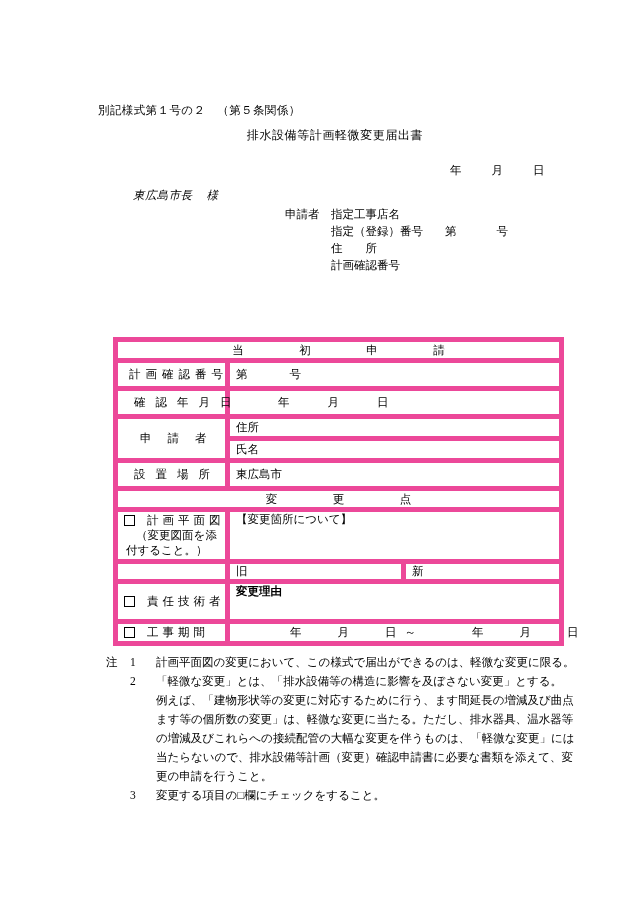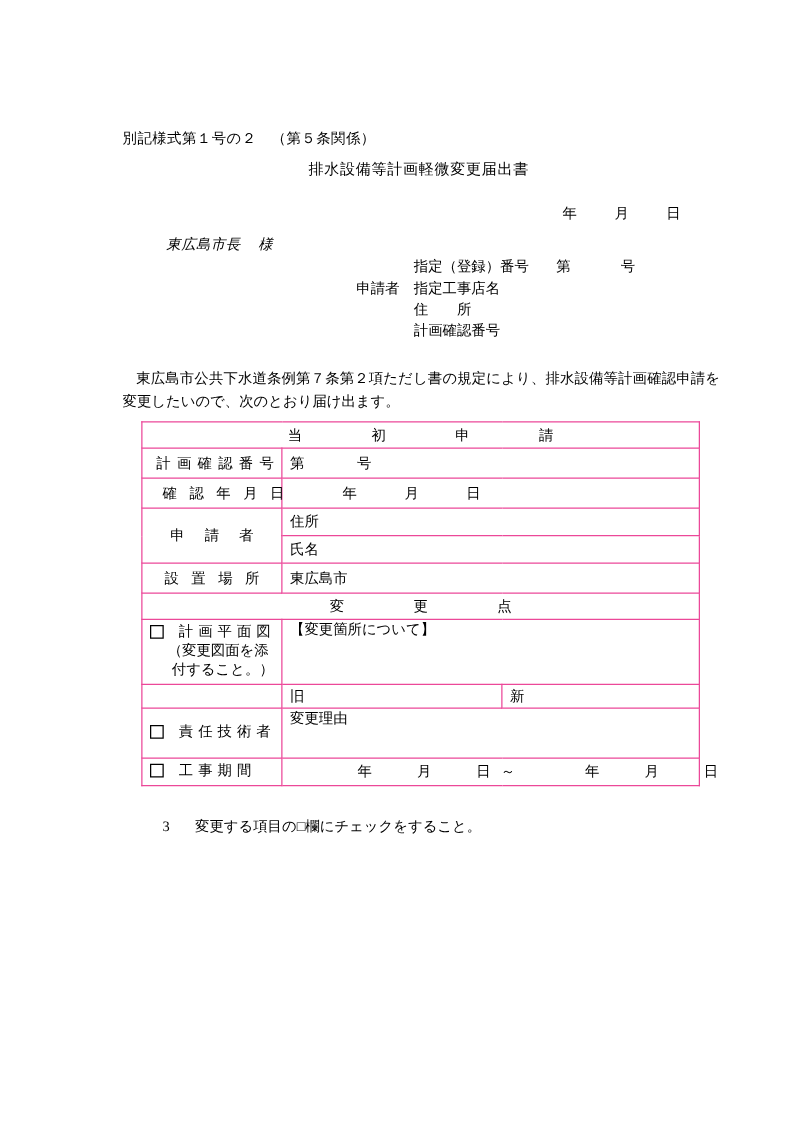"指定（登録）番号 第 号" span.ap-row { order: before "申請者 指定工事店名" -> after "申請者 指定工事店名" }
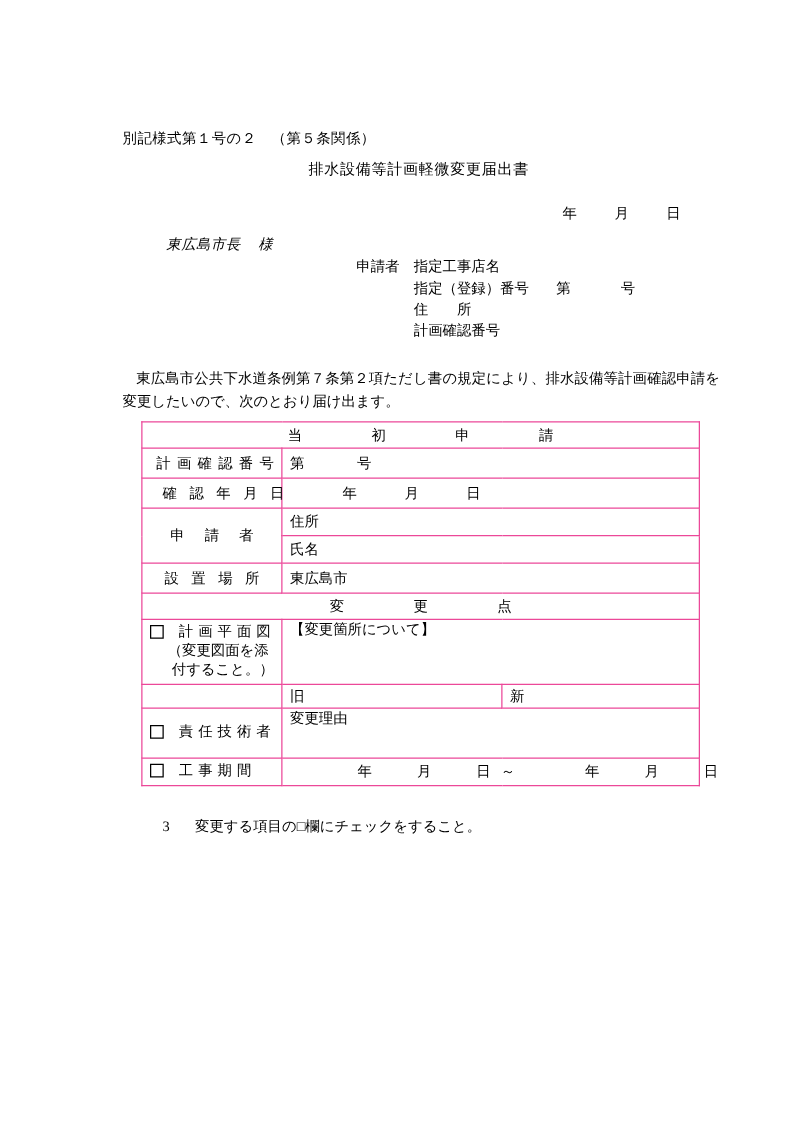"東広島市公共下水道条例第７条第２項ただし書の規定により、排水設備等計画確認申請を" div.body-text { html: <div> <span>東広島市公共下水道条例第７条第２項ただし書の規定により、排水設備等計画確認申</span><span>請を変更したいので、次のとおり届け出ます。</span> </div> -> none }
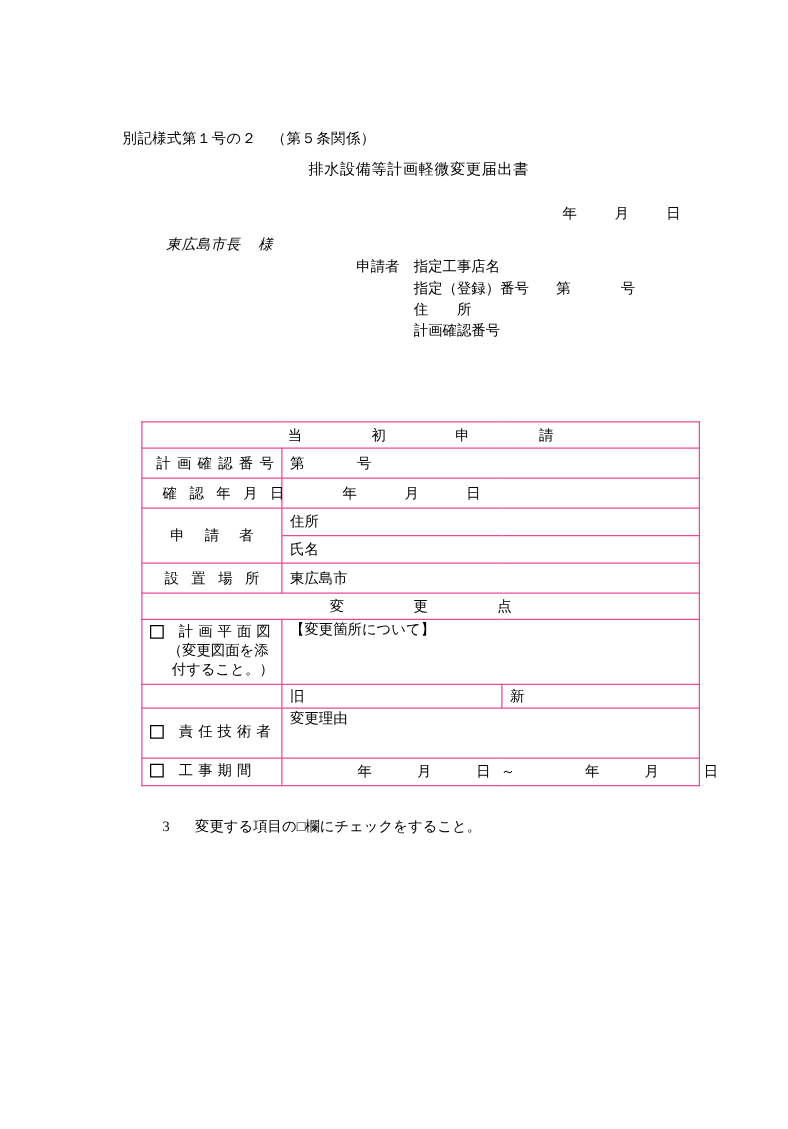"当 初 申 請" table.form-table td { border: 1px solid #ec4899 -> 5px solid #ec4899 }
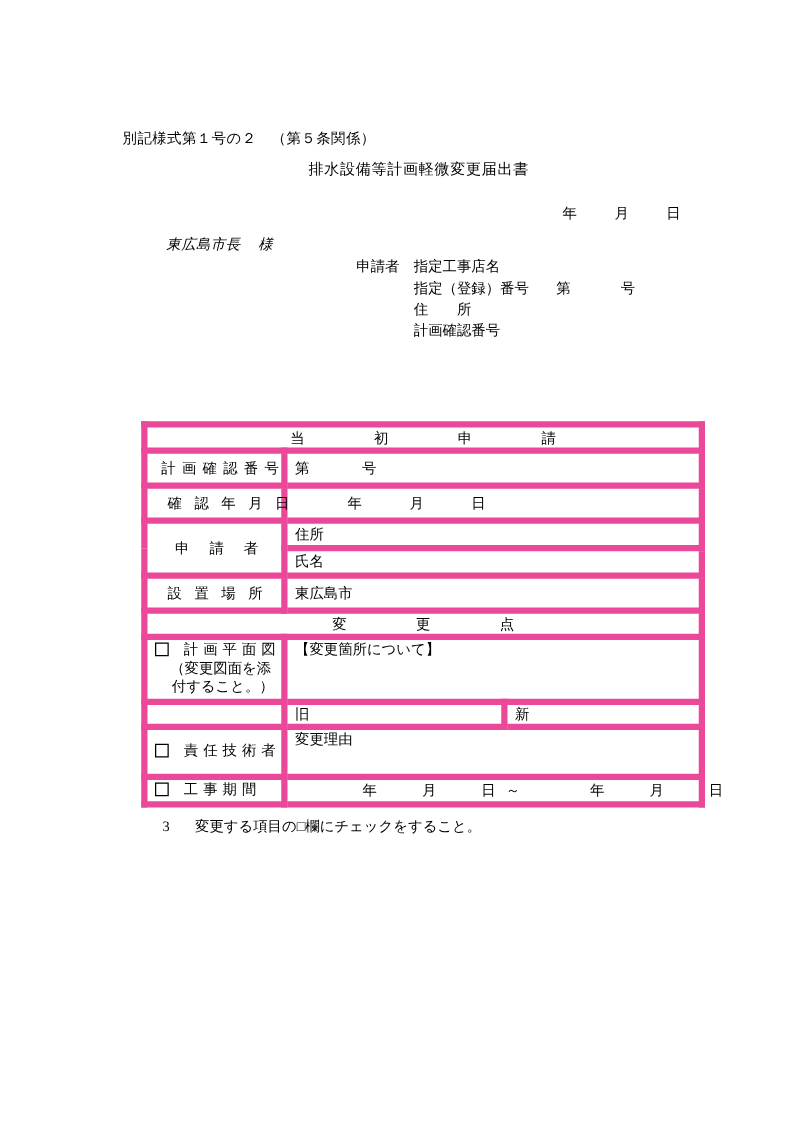"付すること。）" .chk-line3 { text-align: right -> left }
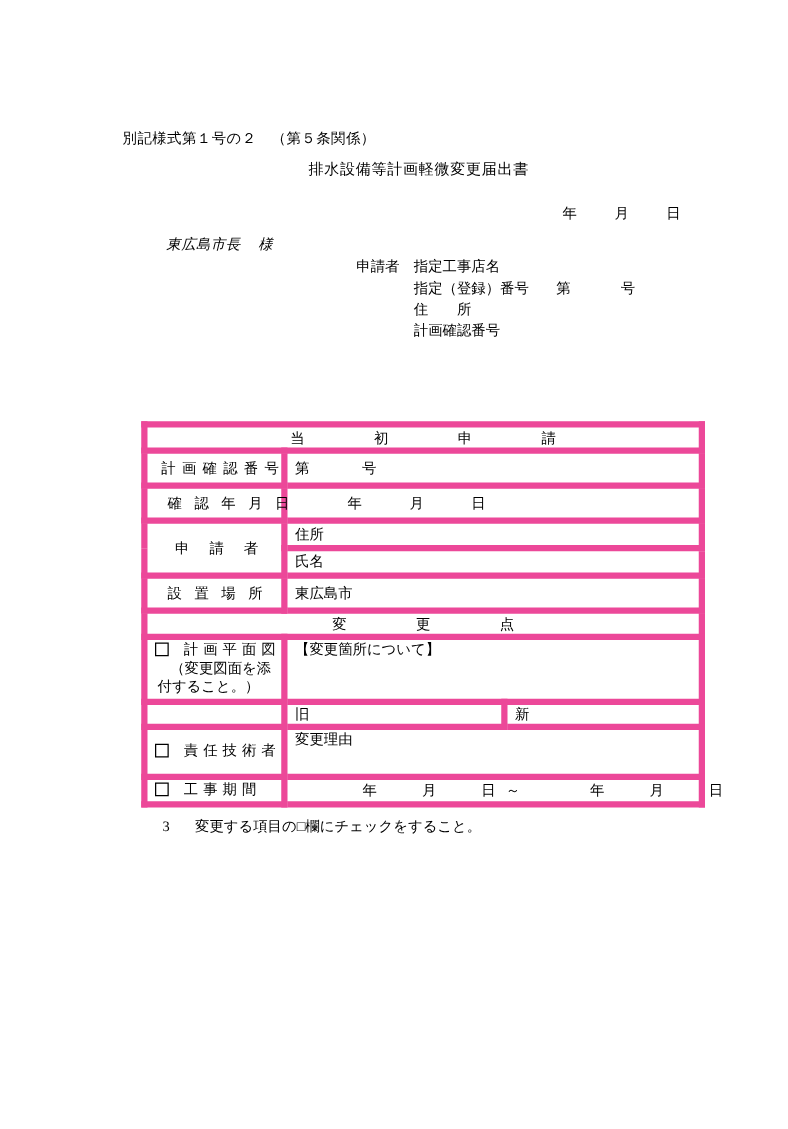"変更理由" td.cell-pad { font-weight: none -> bold }
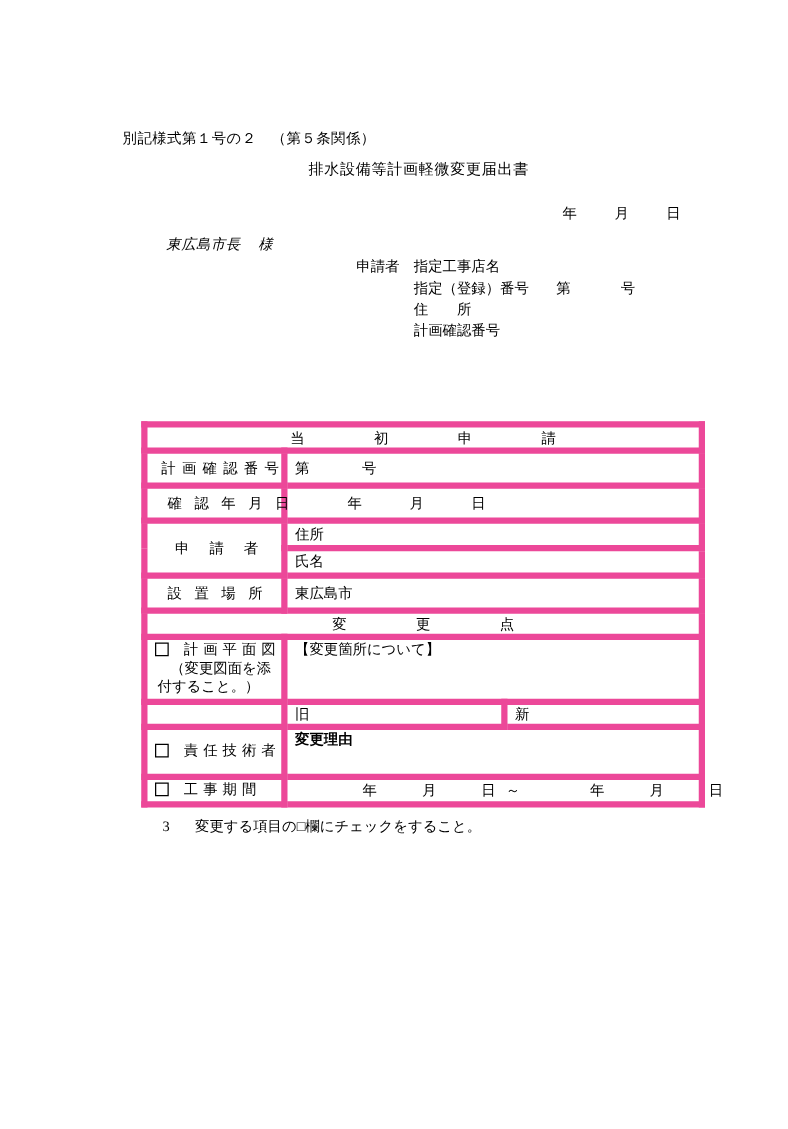"注 1 計画平面図の変更において、この様式で届出ができるのは、軽微な変更に限る。" span.note-row { html: none -> <span> <span>注</span><span>1</span><span>計画平面図の変更において、この様式で届出ができるのは、軽微な変更に限る。</span> </span> }
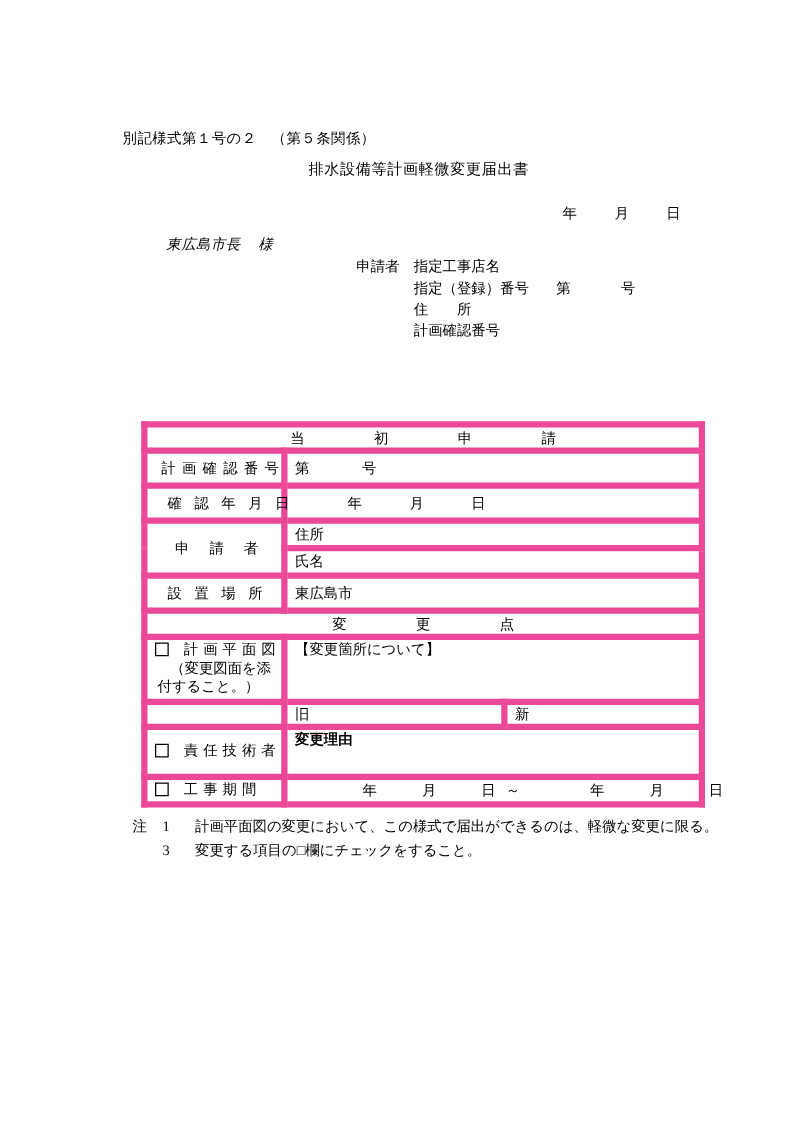"2 「軽微な変更」とは、「排水設備等の構造に影響を及ぼさない変更」とする。" span.note-row { html: none -> <span> <span></span><span>2</span><span>「軽微な変更」とは、「排水設備等の構造に影響を及ぼさない変更」とする。</span> </span> }
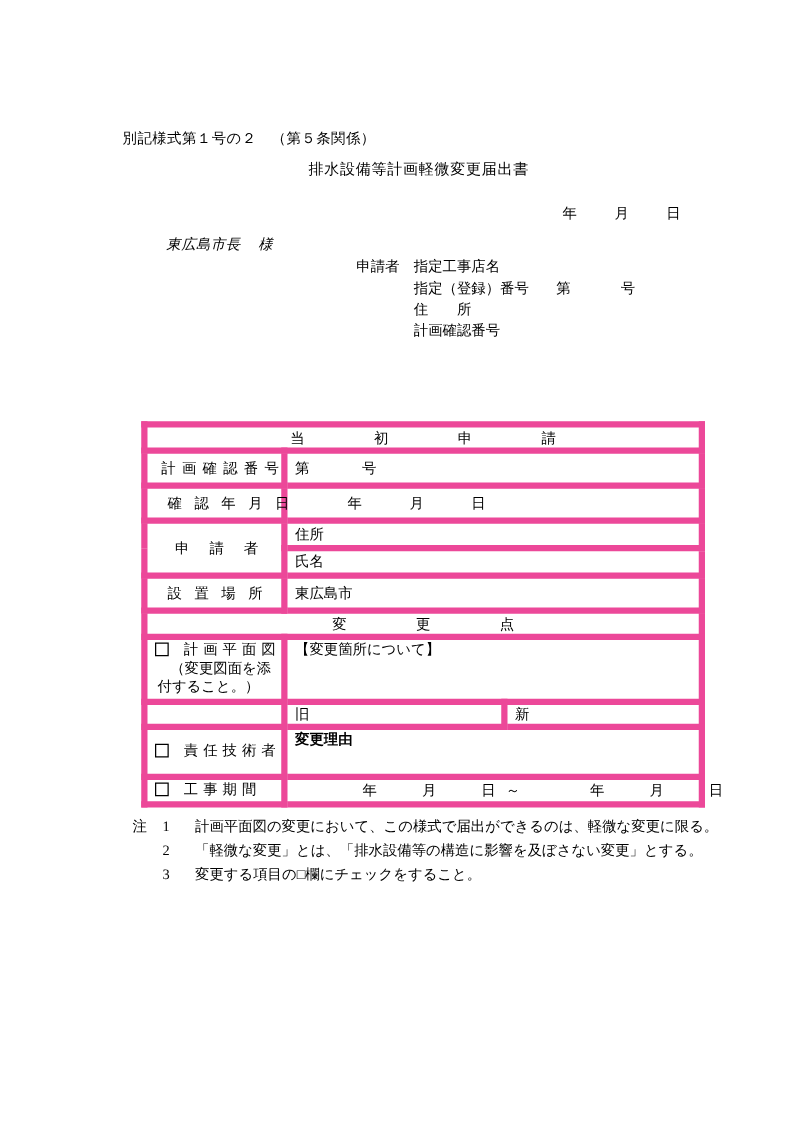"例えば、「建物形状等の変更に対応するために行う、ます間延長の増減及び曲点" span.note-para { html: none -> <span> <span>例えば、「建物形状等の変更に対応するために行う、ます間延長の増減及び曲点</span> <span>ます等の個所数の変更」は、軽微な変更に当たる。ただし、排水器具、温水器等</span> <span>の増減及びこれらへの接続配管の大幅な変更を伴うものは、「軽微な変更」には</span> <span>当たらないので、排水設備等計画（変更）確認申請書に必要な書類を添えて、変</span> <span>更の申請を行うこと。</span> </span> }
